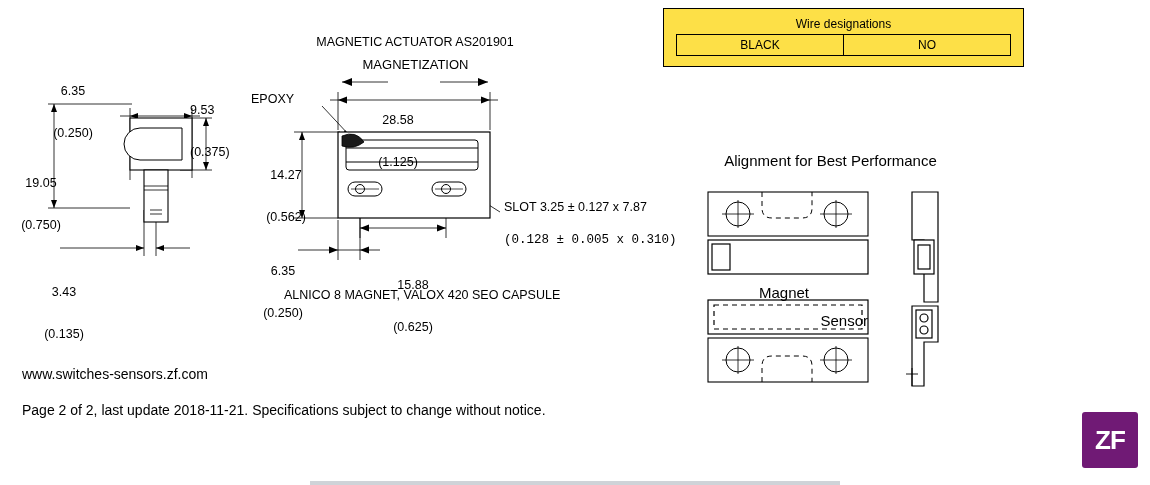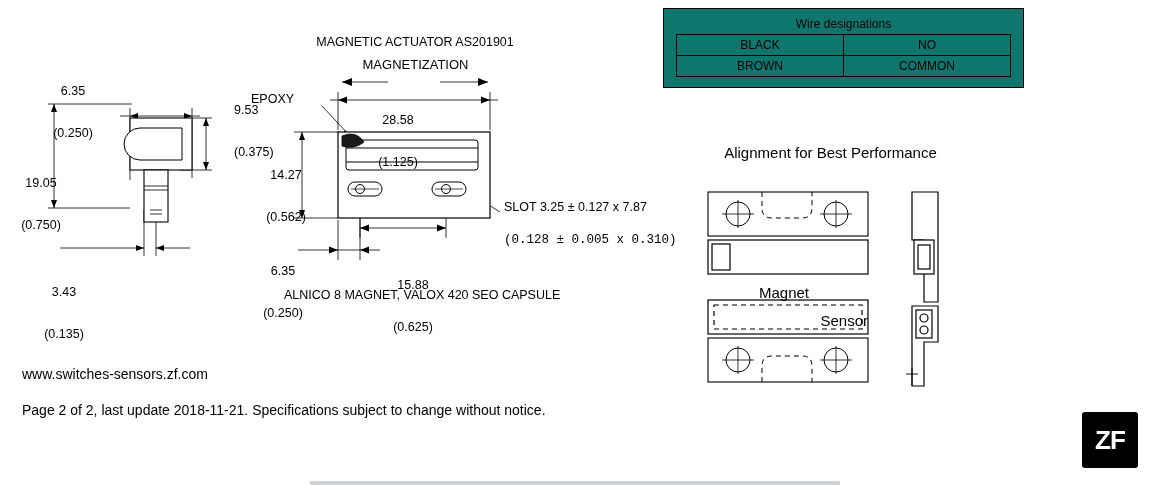"Wire designations" .wire-box { background: #0f766e -> #fde047 }
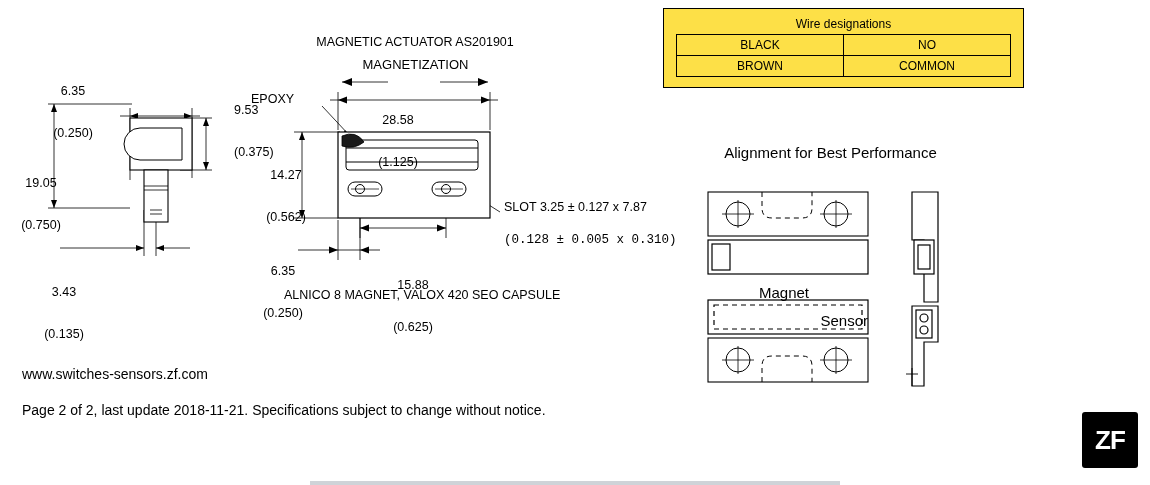"BROWN" tr { html: <tr> <td>BROWN</td> <td>COMMON</td> </tr> -> none }
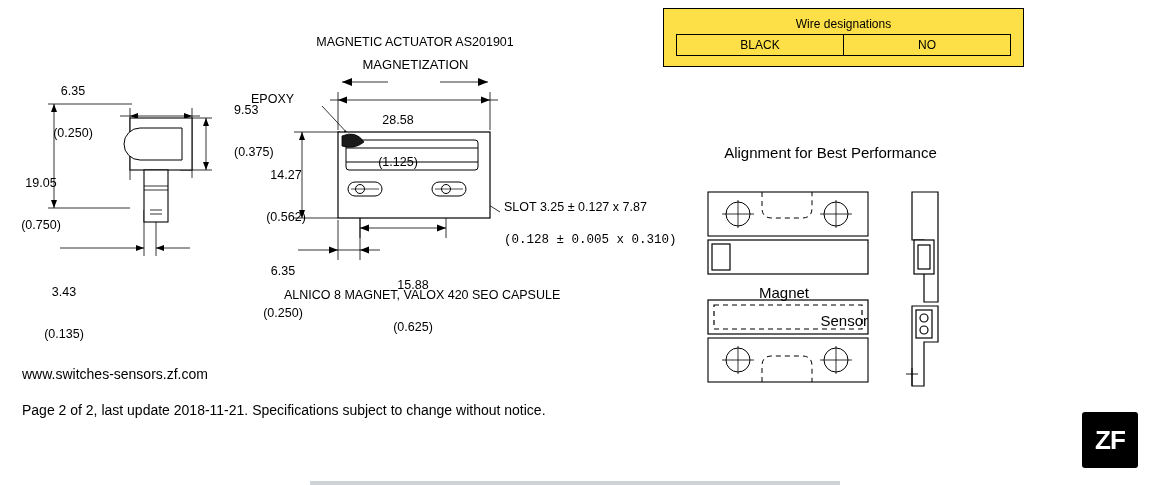"9.53" div.abs { margin-left: 44px -> none }
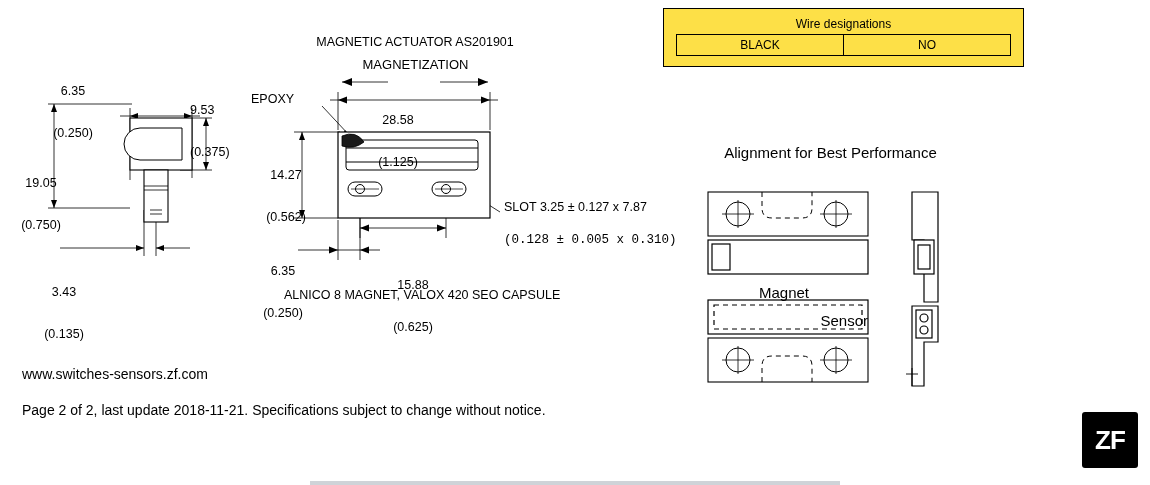"Alignment for Best Performance" div.abs { top: 144px -> 152px }
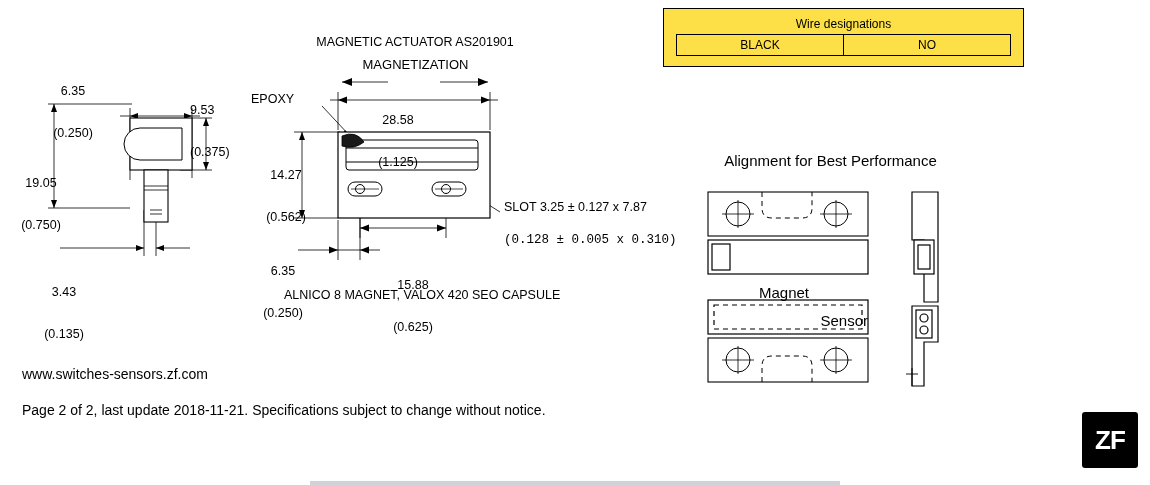"ZF" .zf-logo { background: #000000 -> #701a75 }
